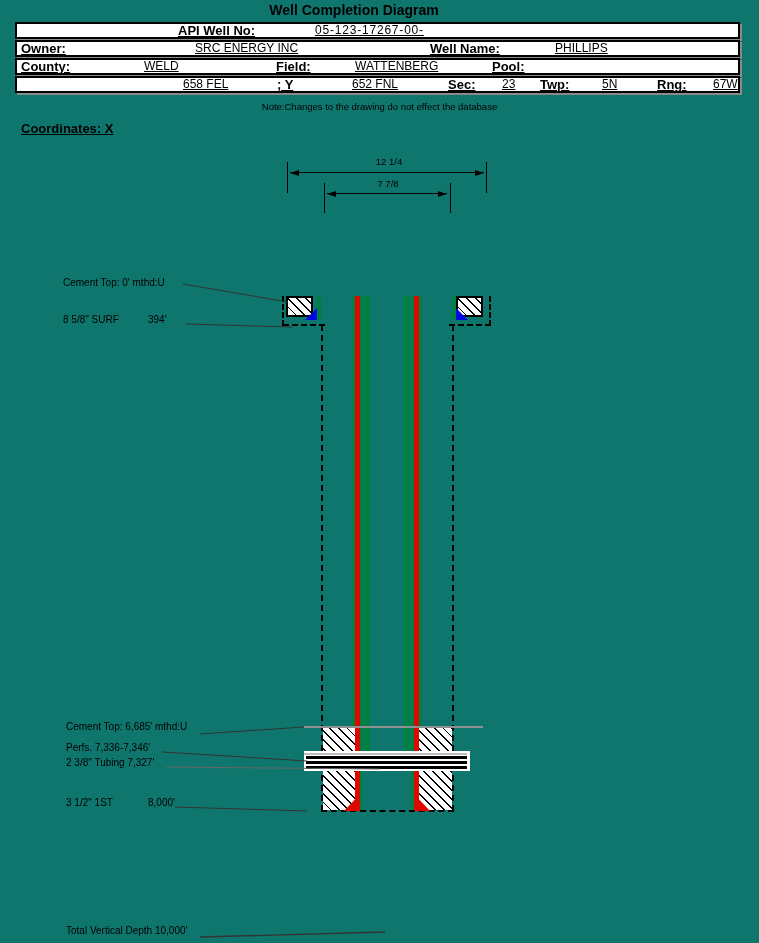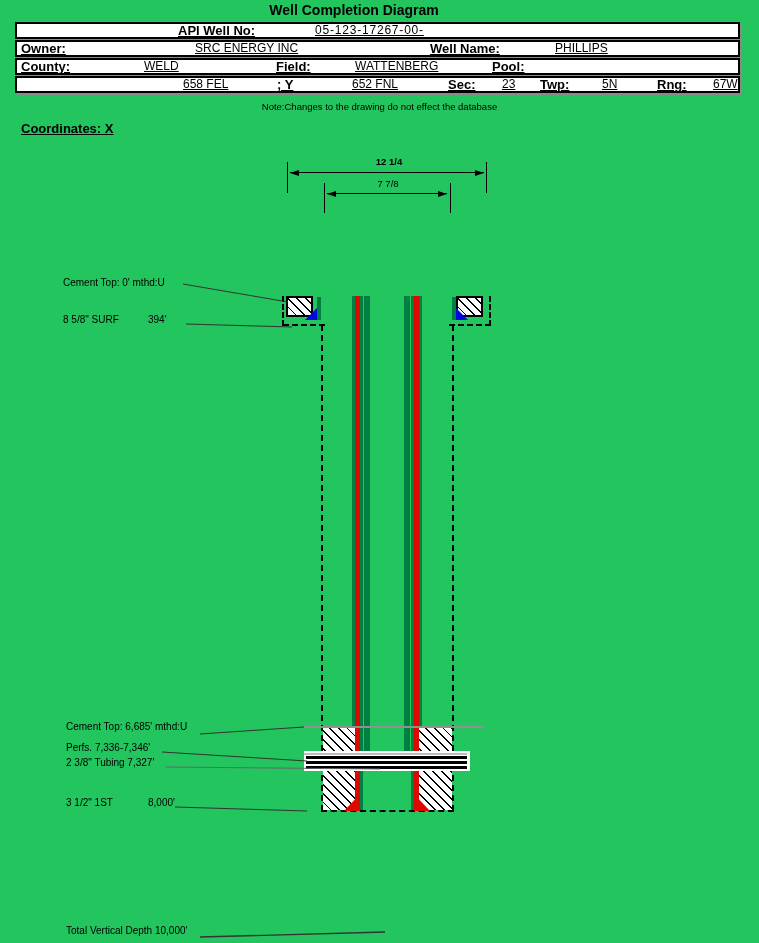"Well Completion Diagram" .page { background: #22c55e -> #0f766e }
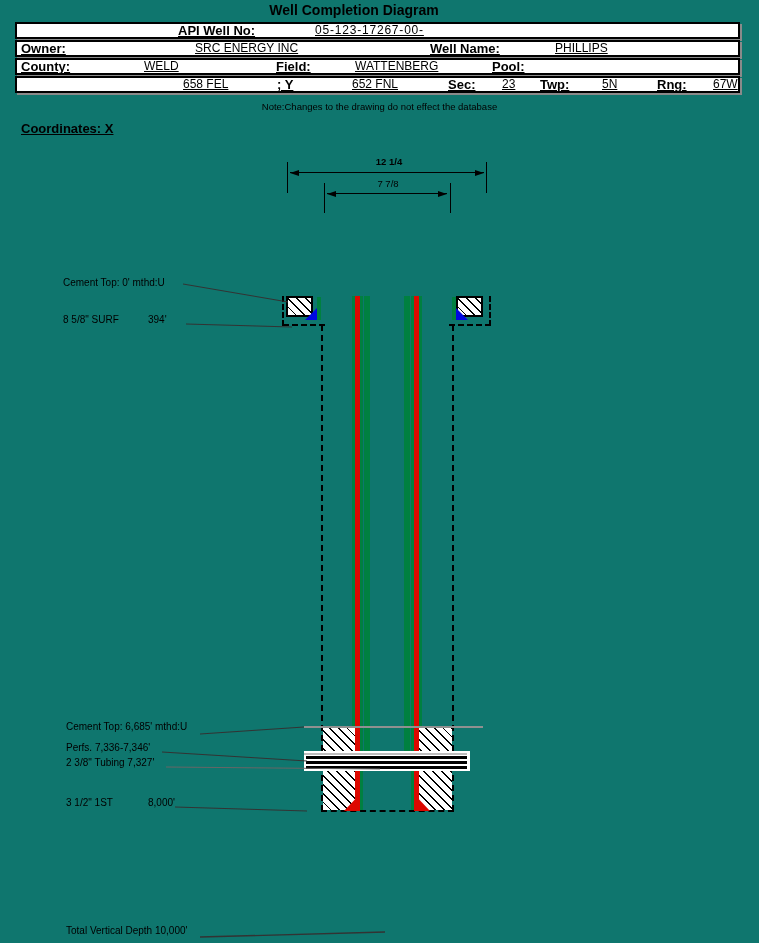"12 1/4" div.abs { font-weight: bold -> none }
